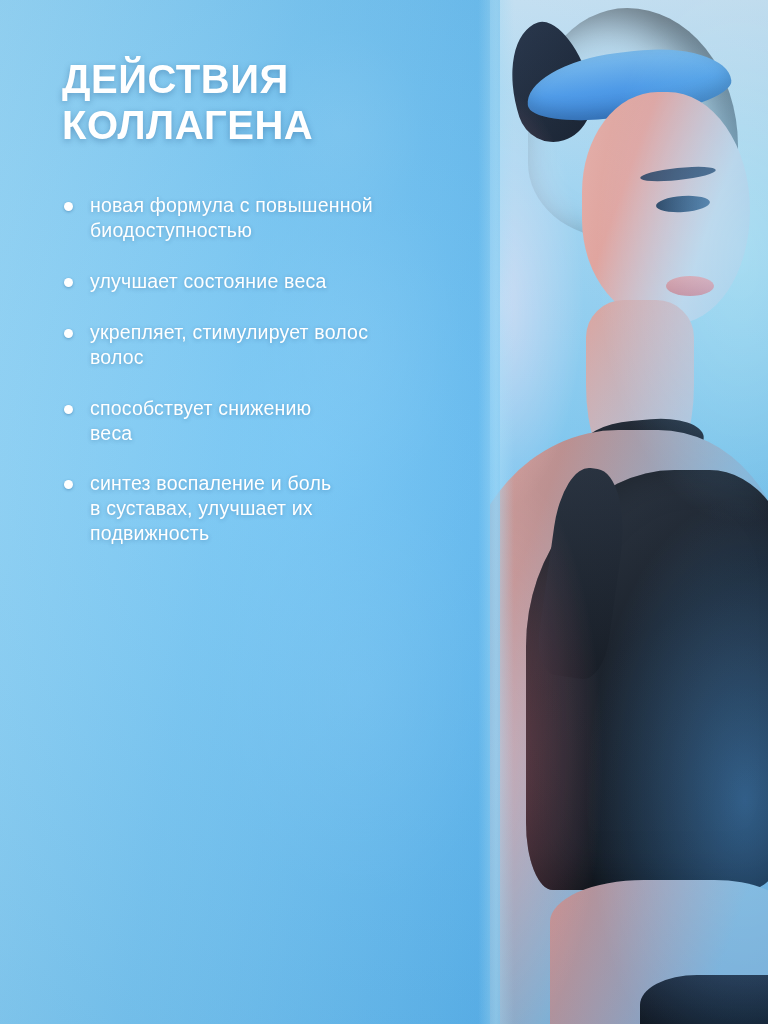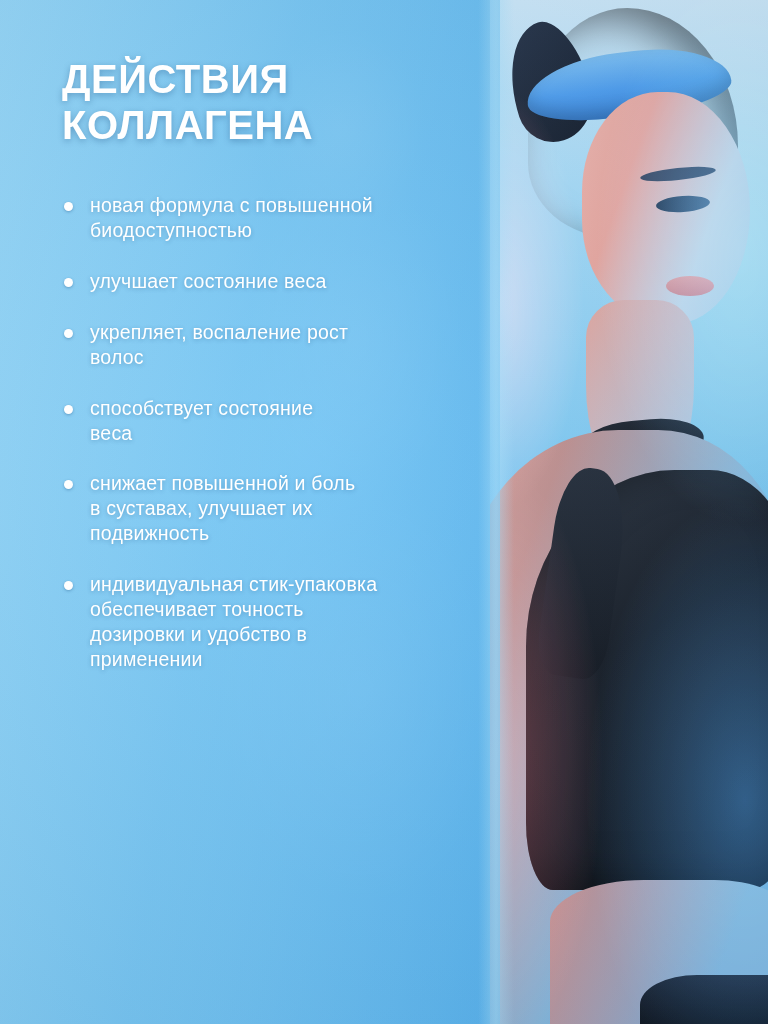"укрепляет, воспаление рост" li { text: воспаление рост -> стимулирует волос }
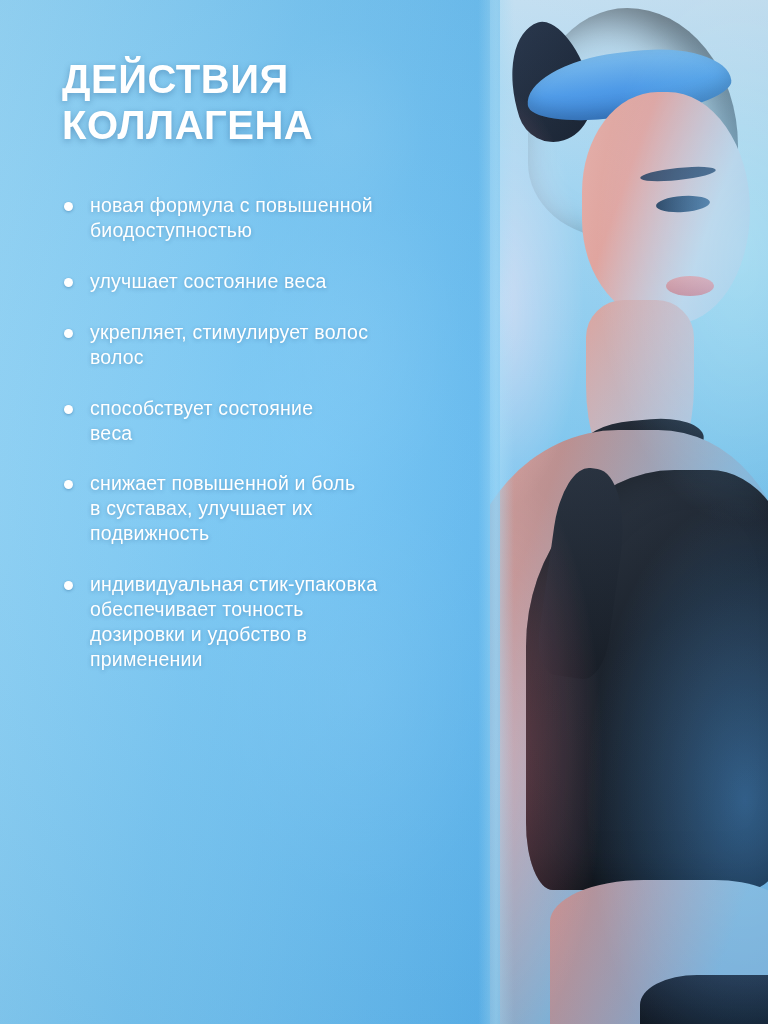"способствует состояние" li { text: состояние -> снижению }
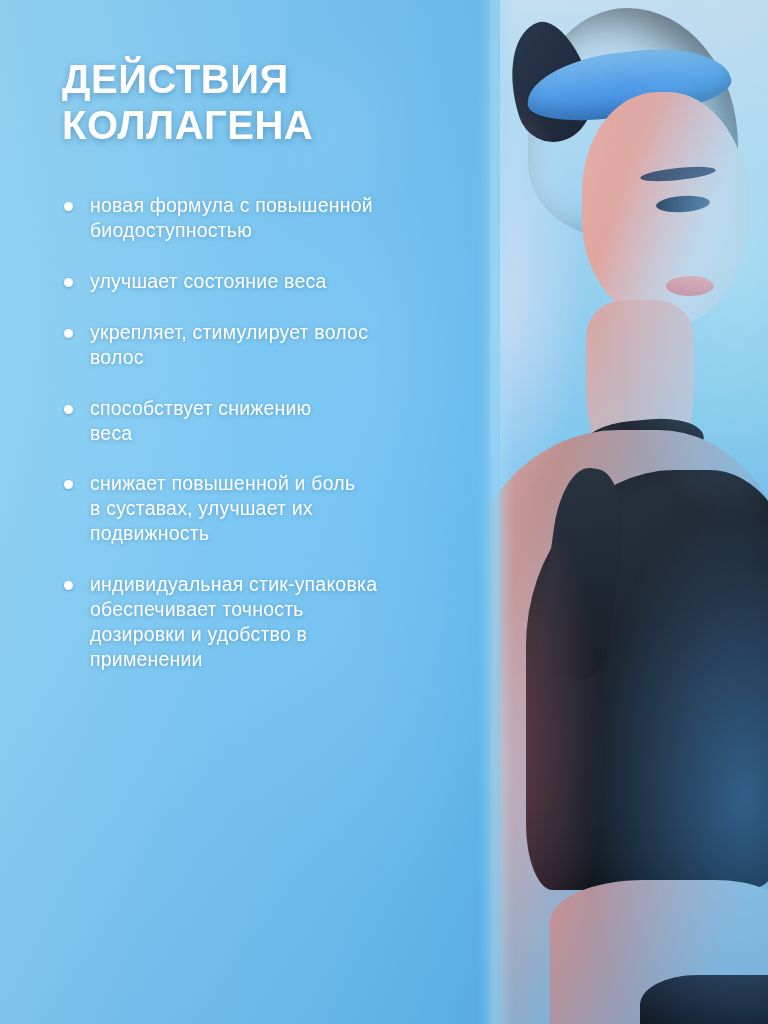"снижает повышенной и боль" li { text: снижает повышенной -> синтез воспаление }
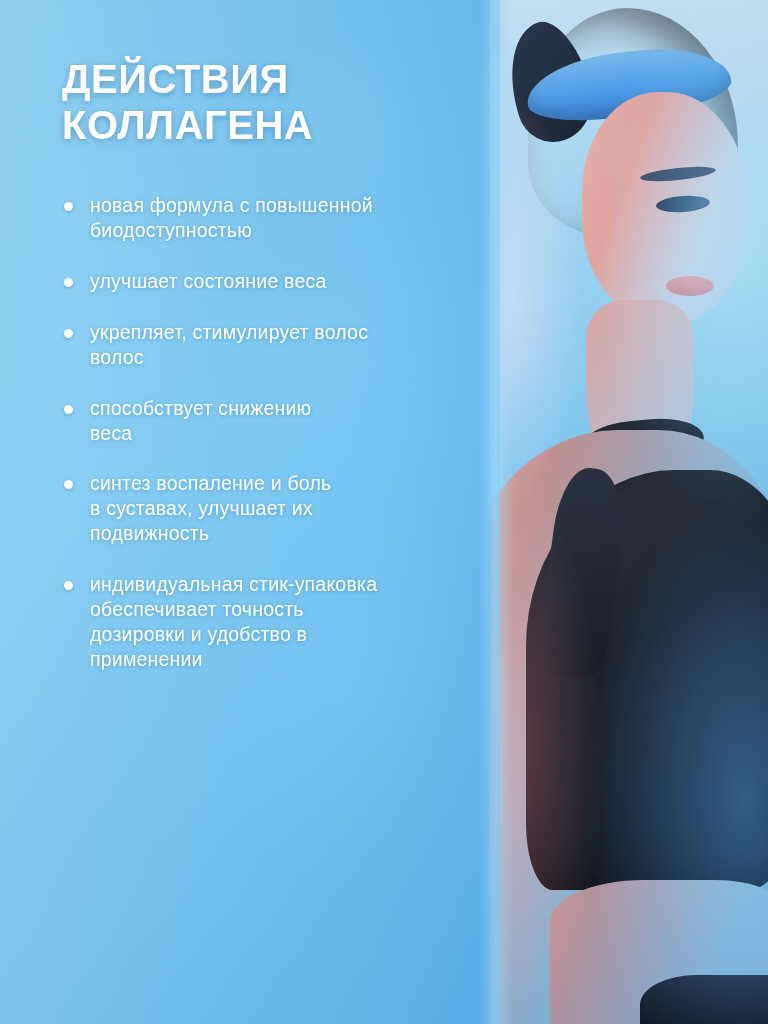"индивидуальная стик-упаковка" li { html: <li>индивидуальная стик-упаковка обеспечивает точность дозировки и удобство в применении</li> -> none }
